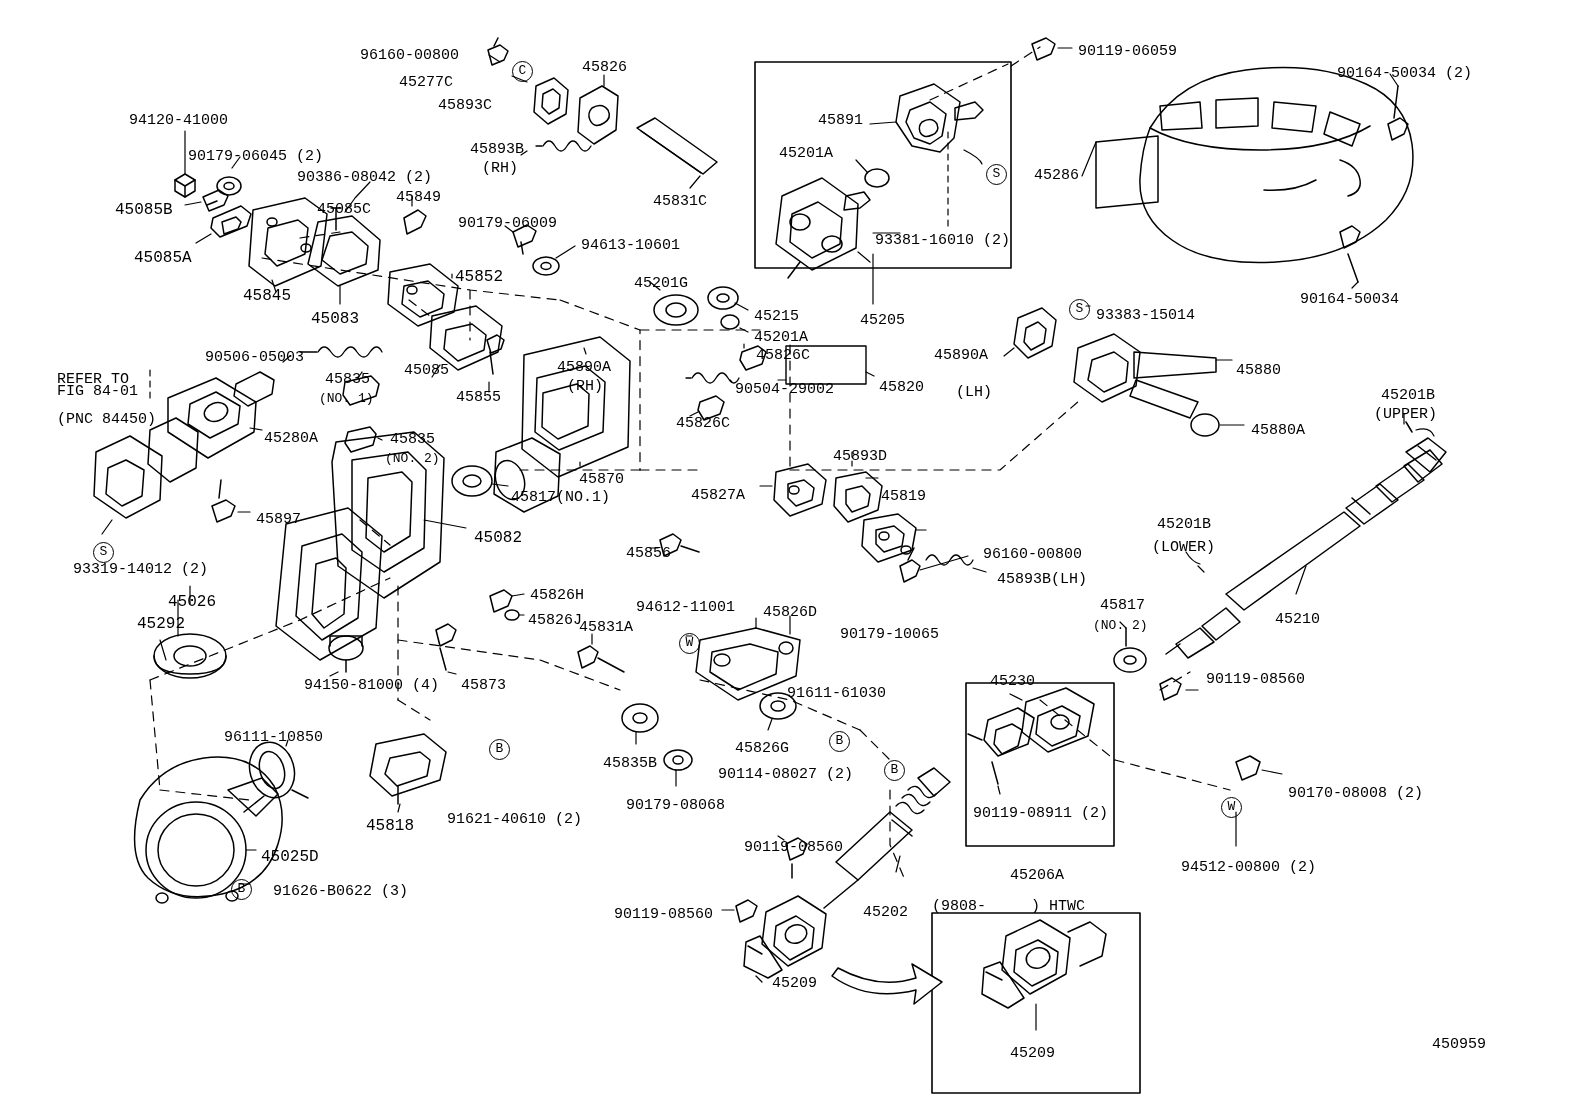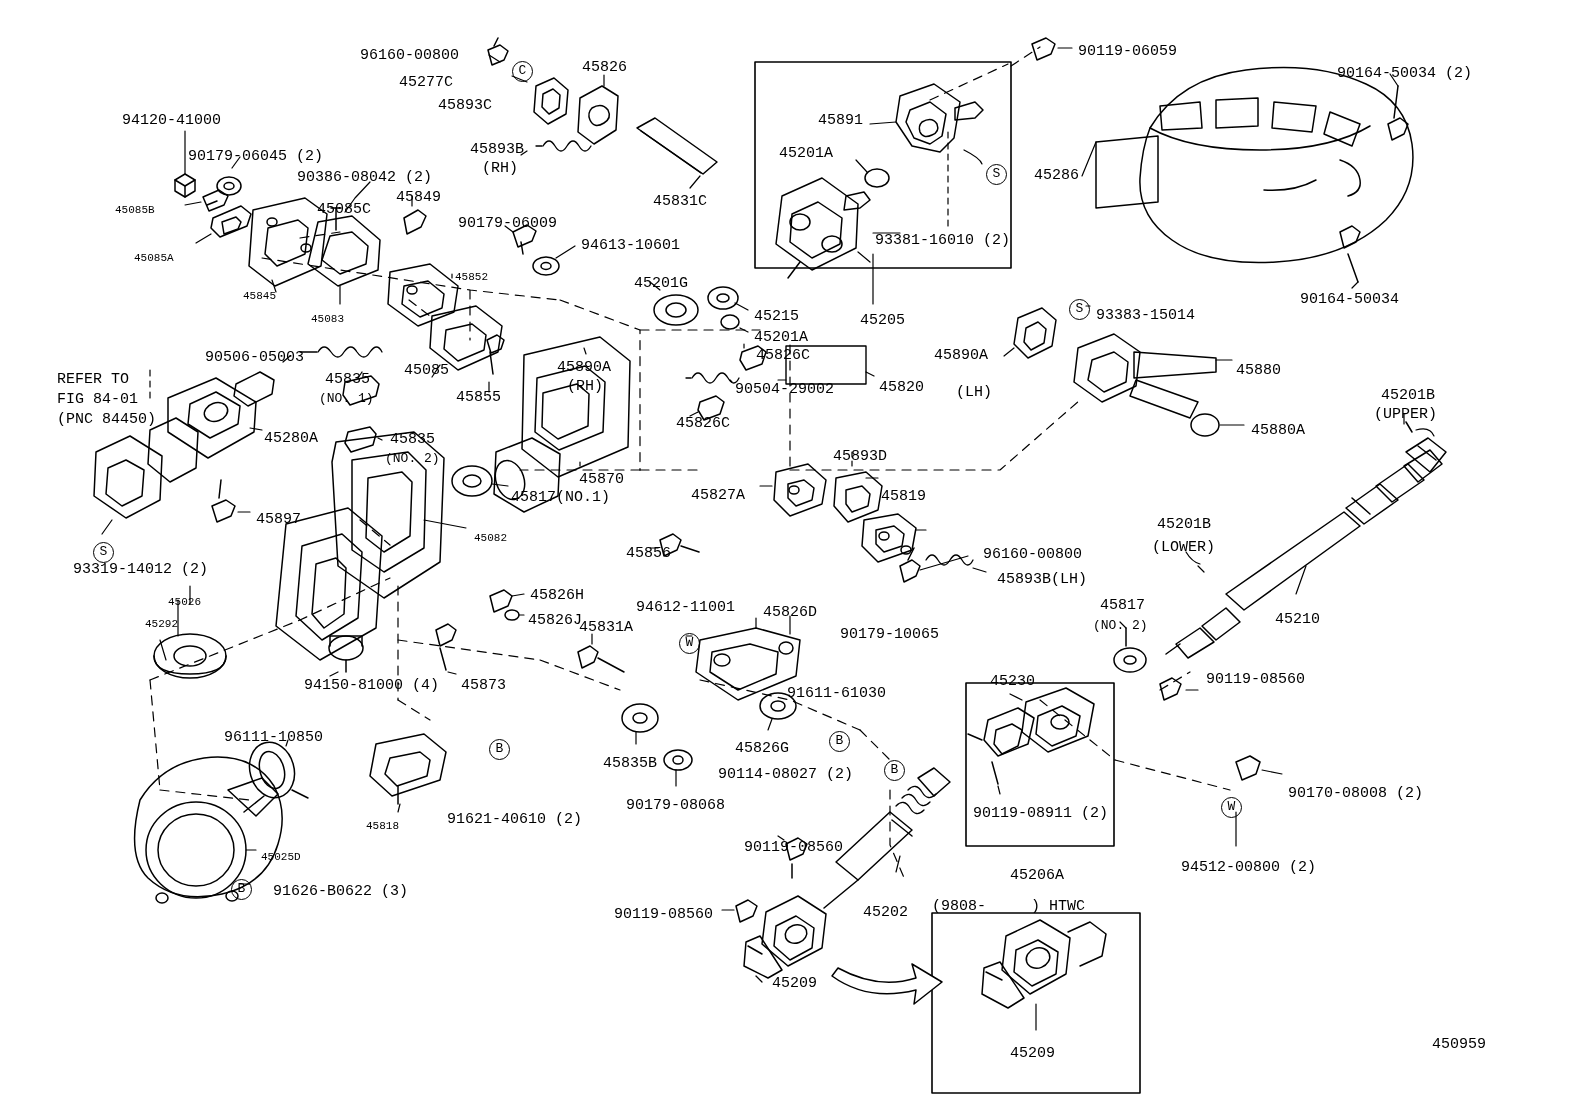"94120-41000" div.lbl { left: 122px -> 129px }
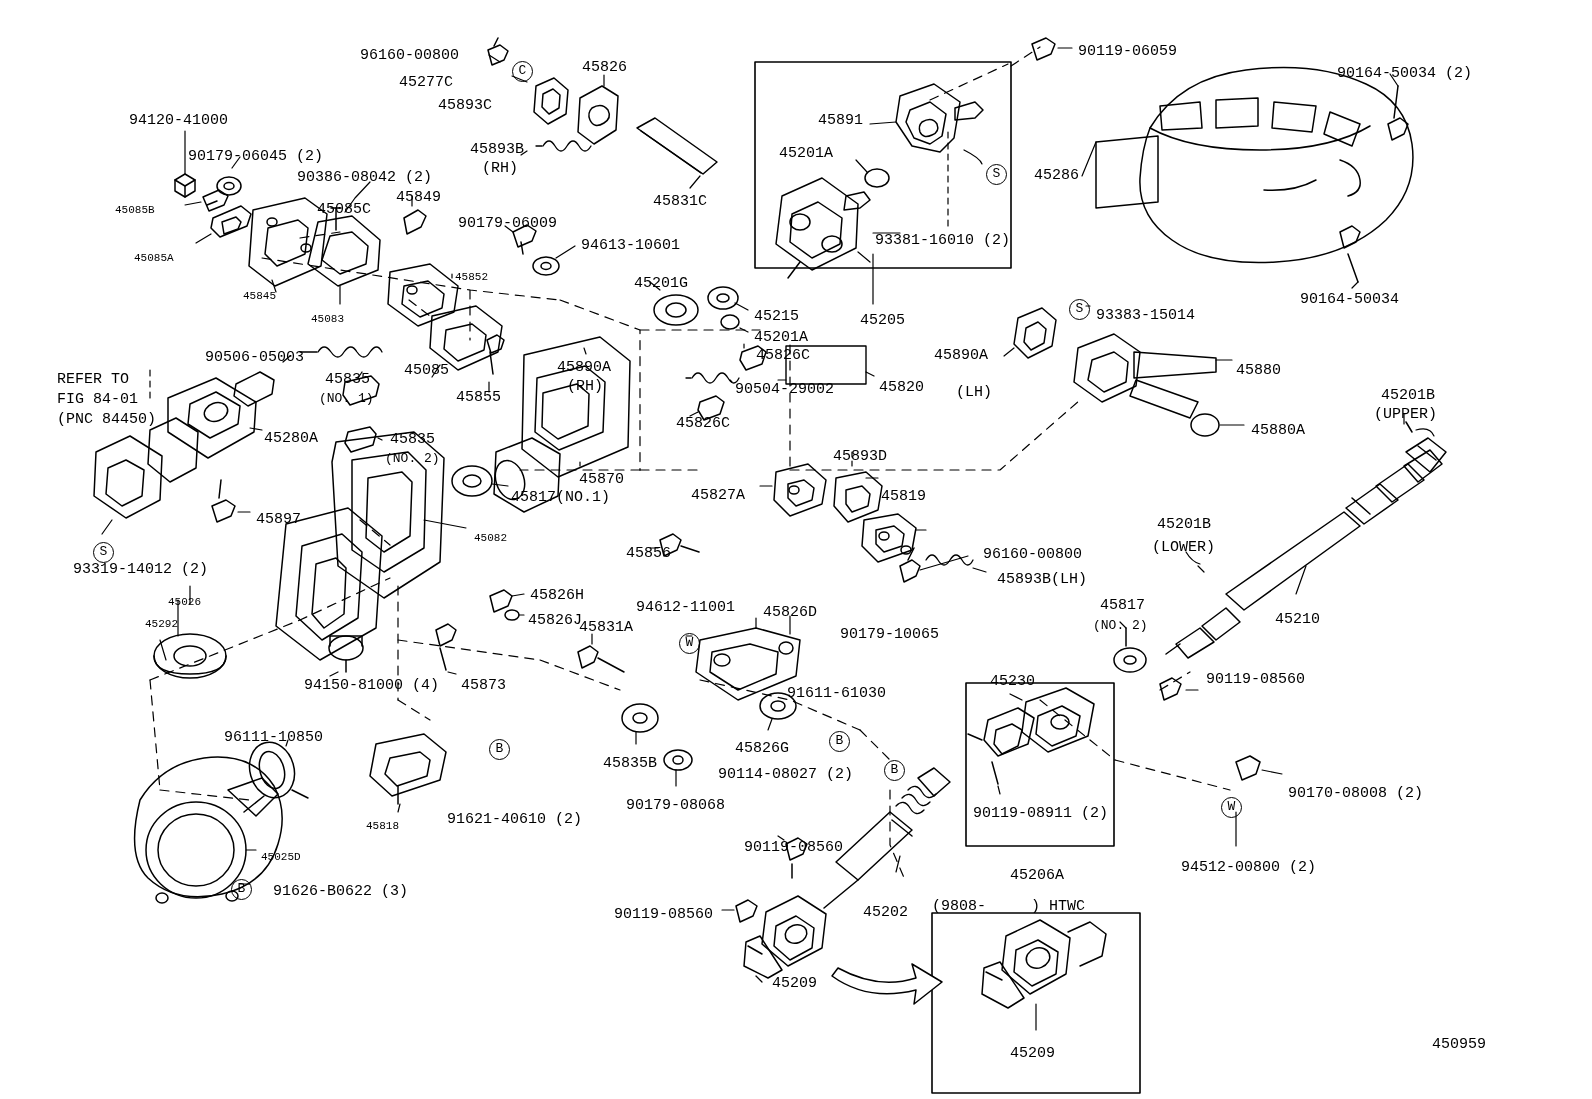"45085B" .lbl.big { font-size: 11px -> 16px }
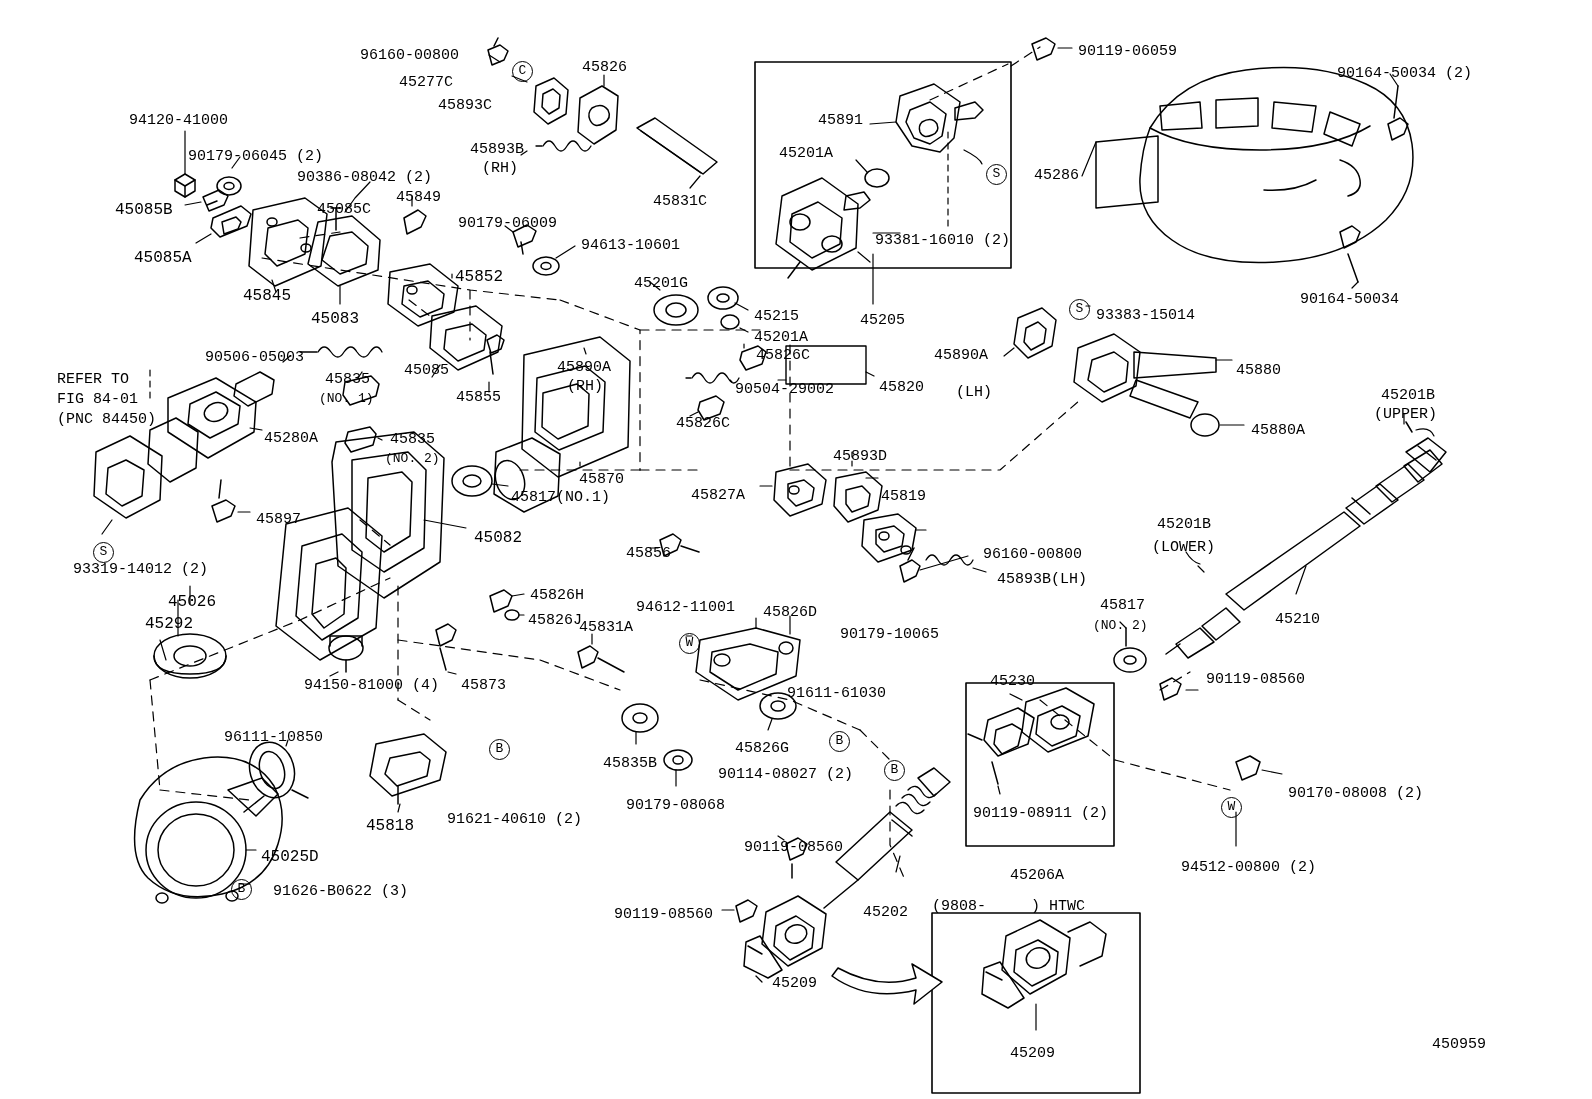"FIG 84-01" div.lbl { top: 392px -> 384px }
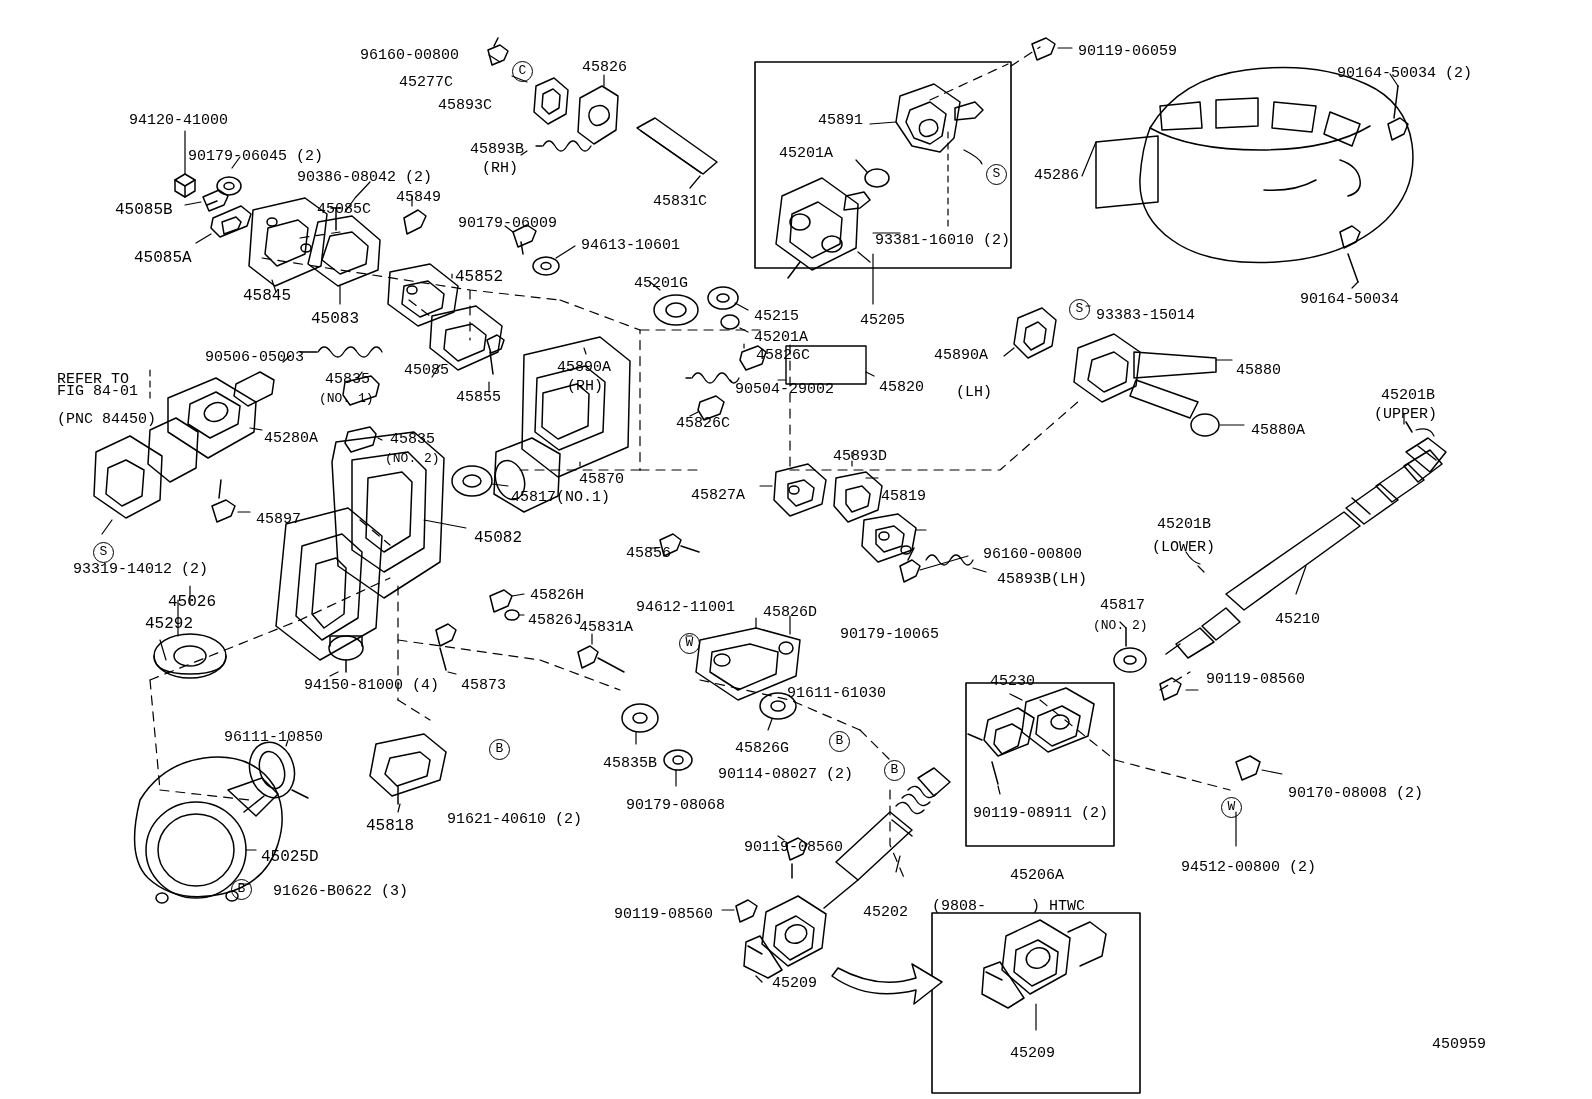"45292" div.lbl { left: 145px -> 137px }
